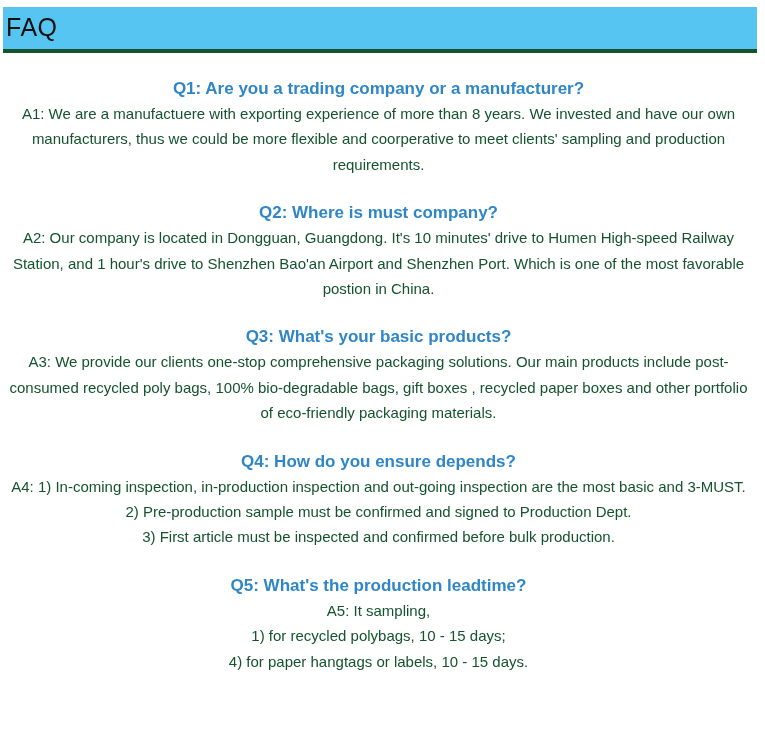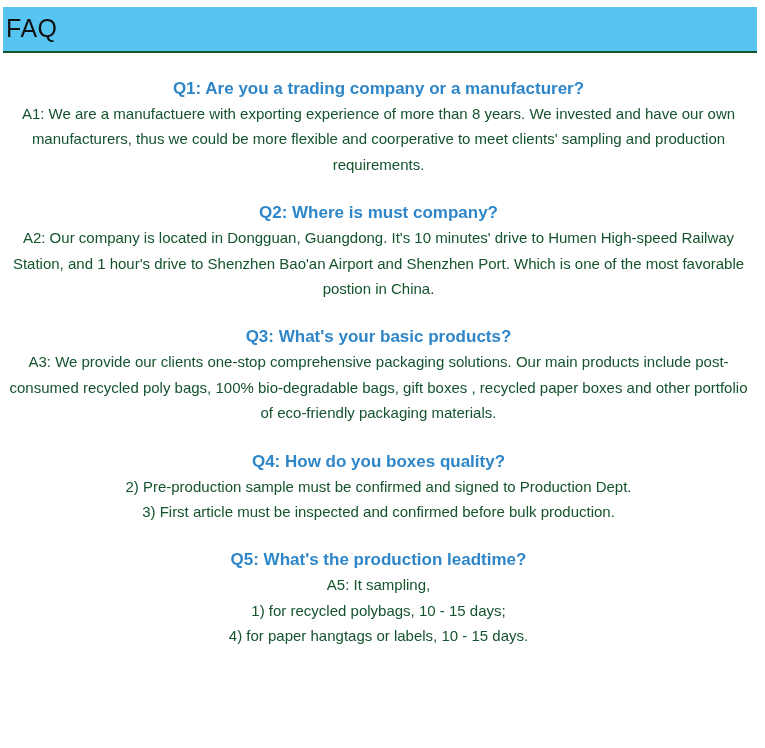"FAQ" .faq-header { border-bottom: 2px solid #14532d -> 4px solid #14532d }
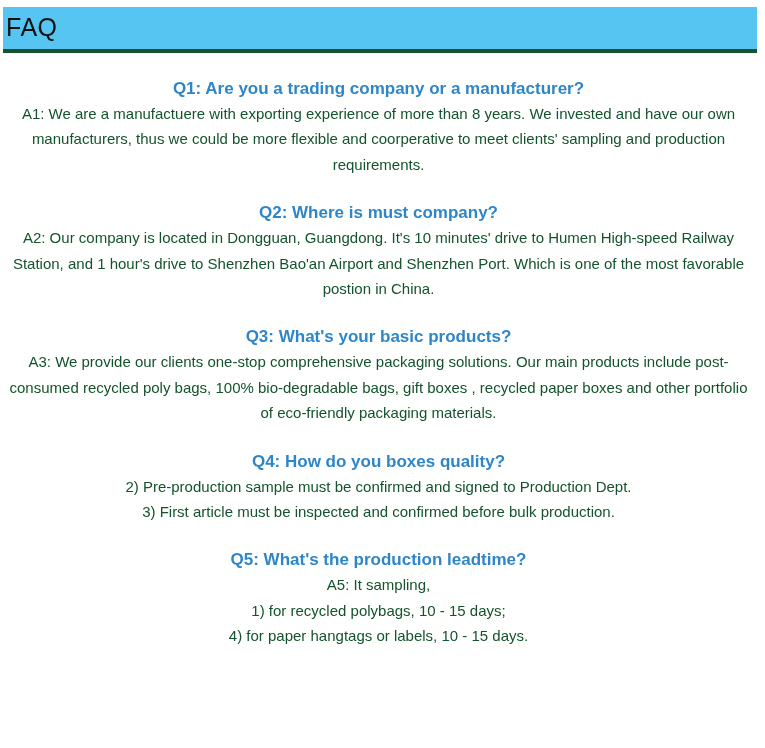"Q4: How do you boxes" h3 { text: boxes quality -> ensure depends }
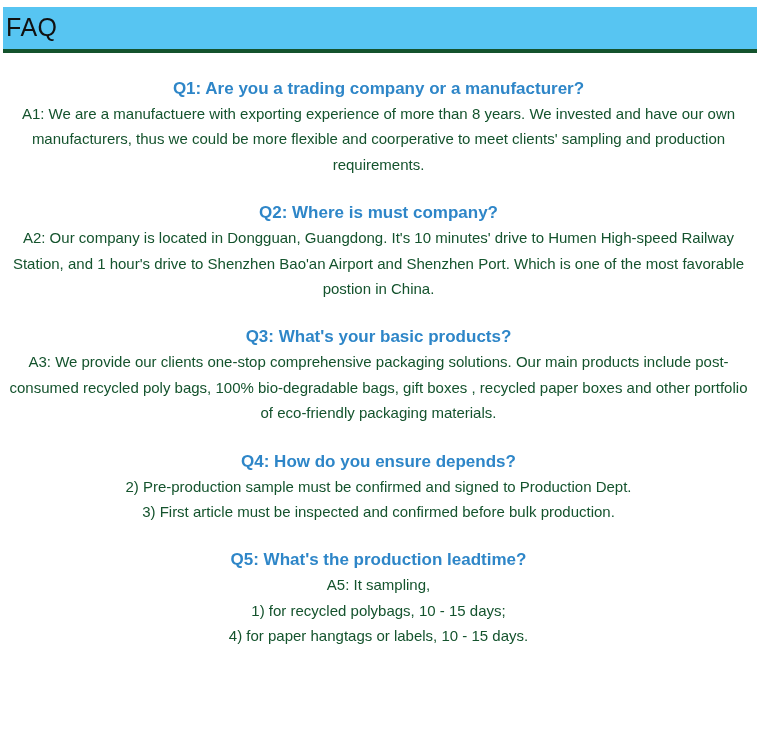"A4: 1) In-coming inspection," p { html: none -> <p>A4: 1) In-coming inspection, in-production inspection and out-going inspection are the most basic and 3-MUST.</p> }
